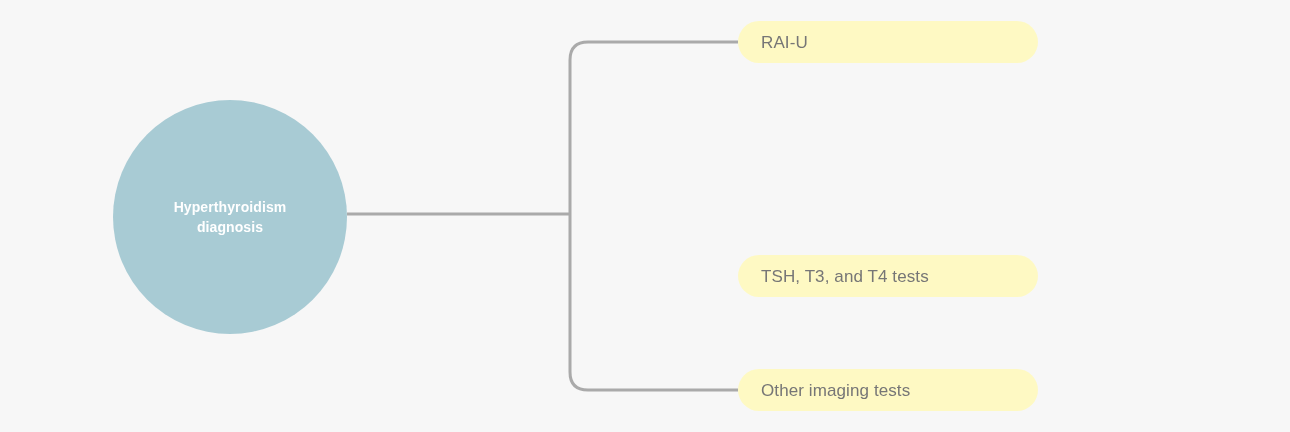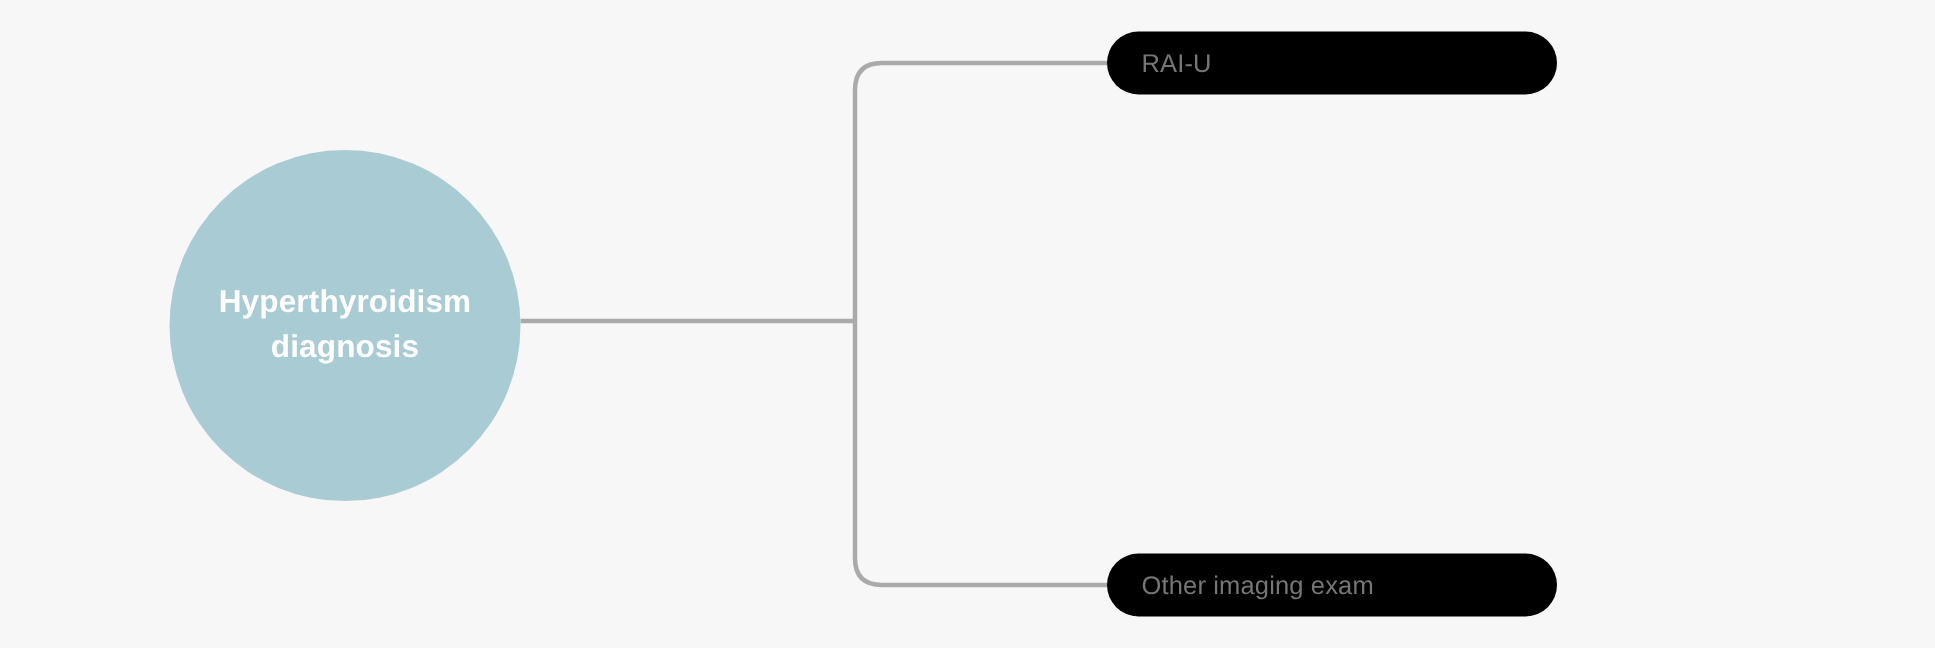"RAI-U" .pill { background: #000000 -> #fef9c3 }
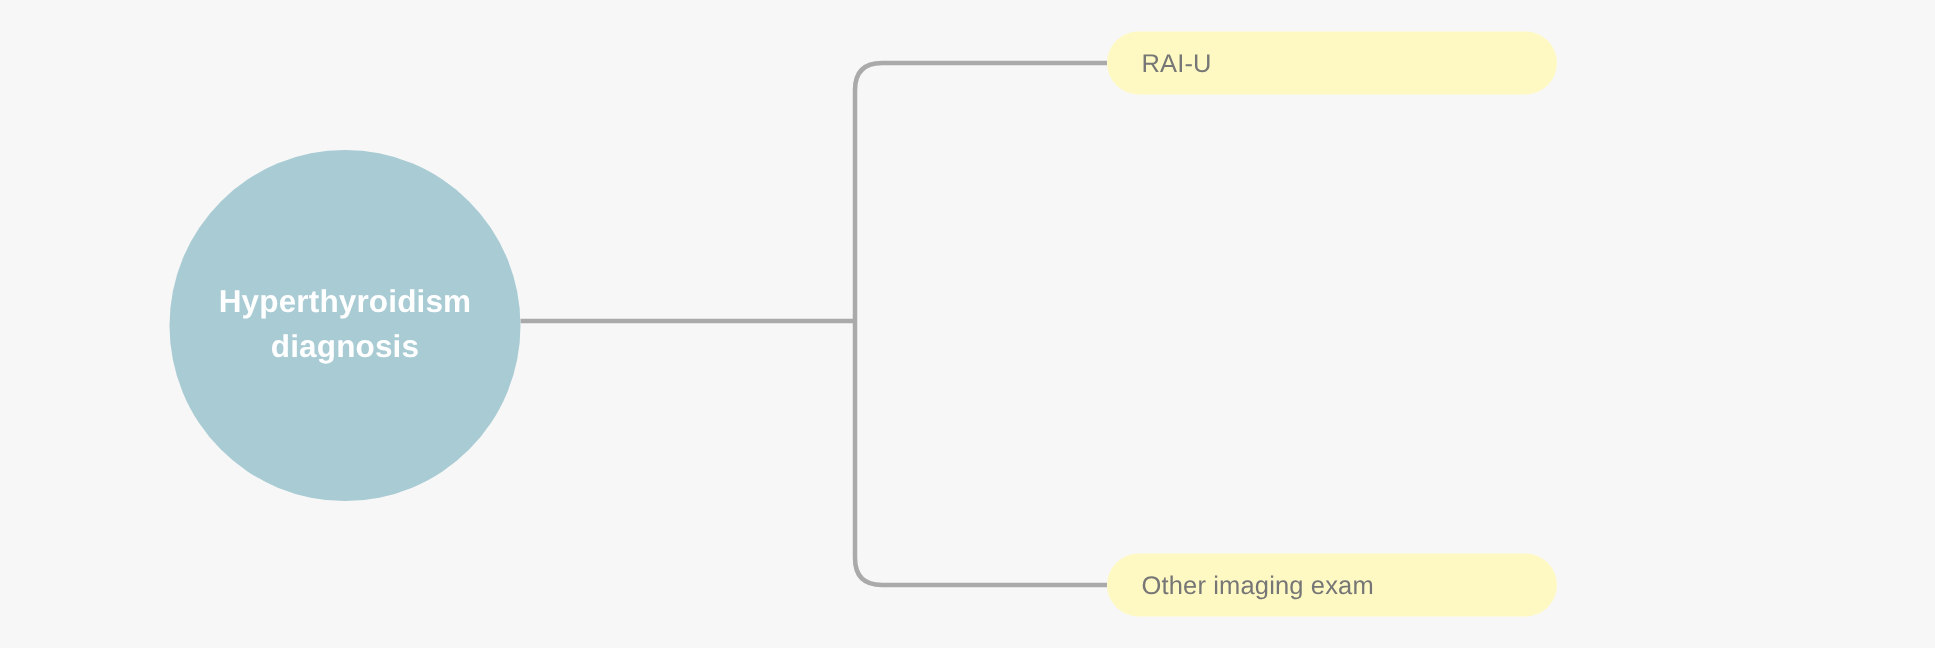"Hyperthyroidism" .root-label { font-size: 21px -> 14px }
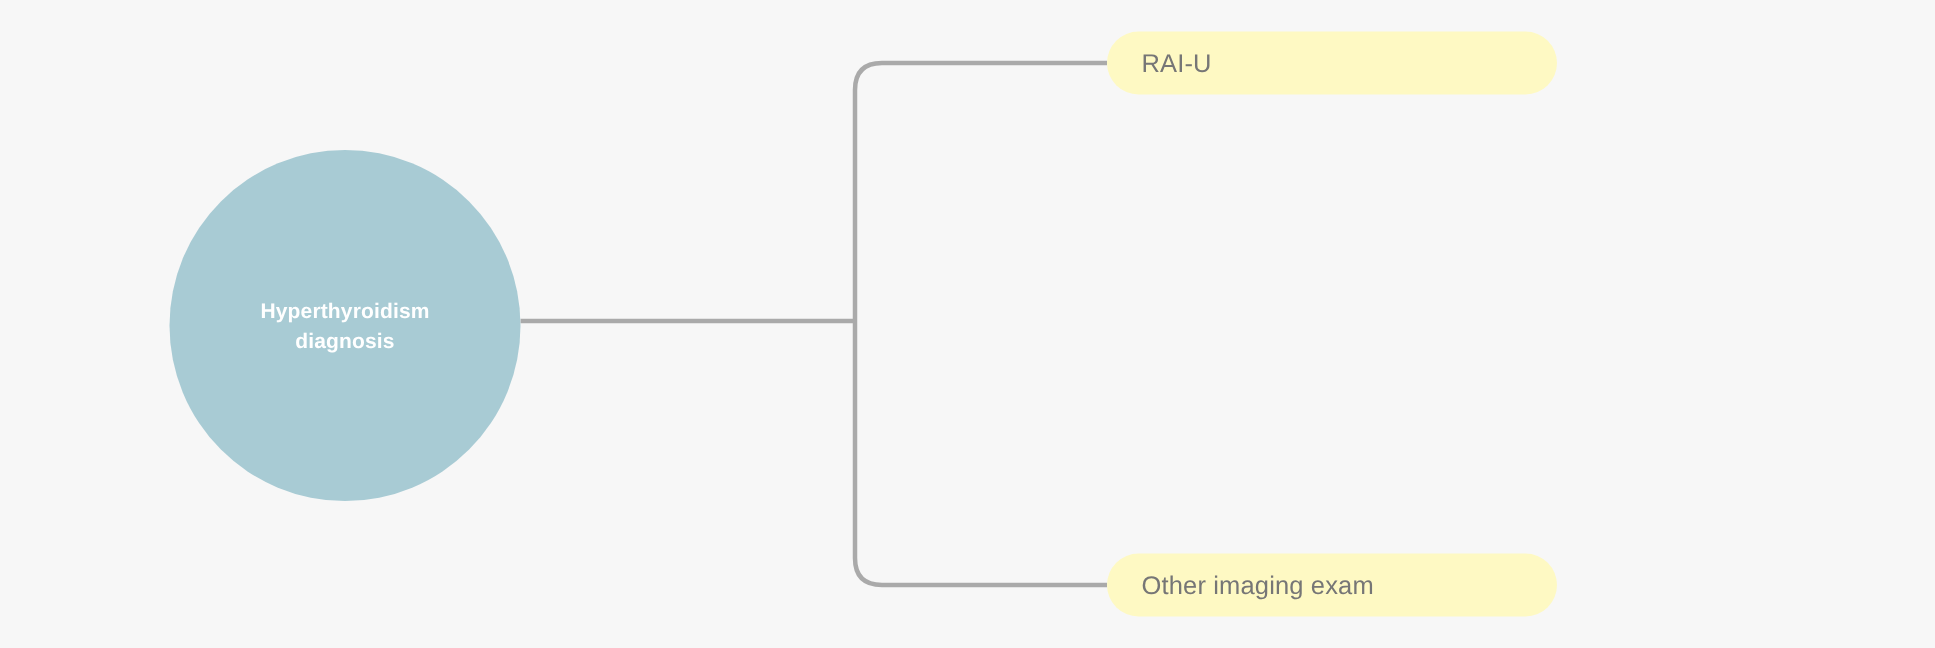"TSH, T3, and T4 tests" div.pill { html: none -> <div> <span>TSH, T3, and T4 tests</span> </div> }
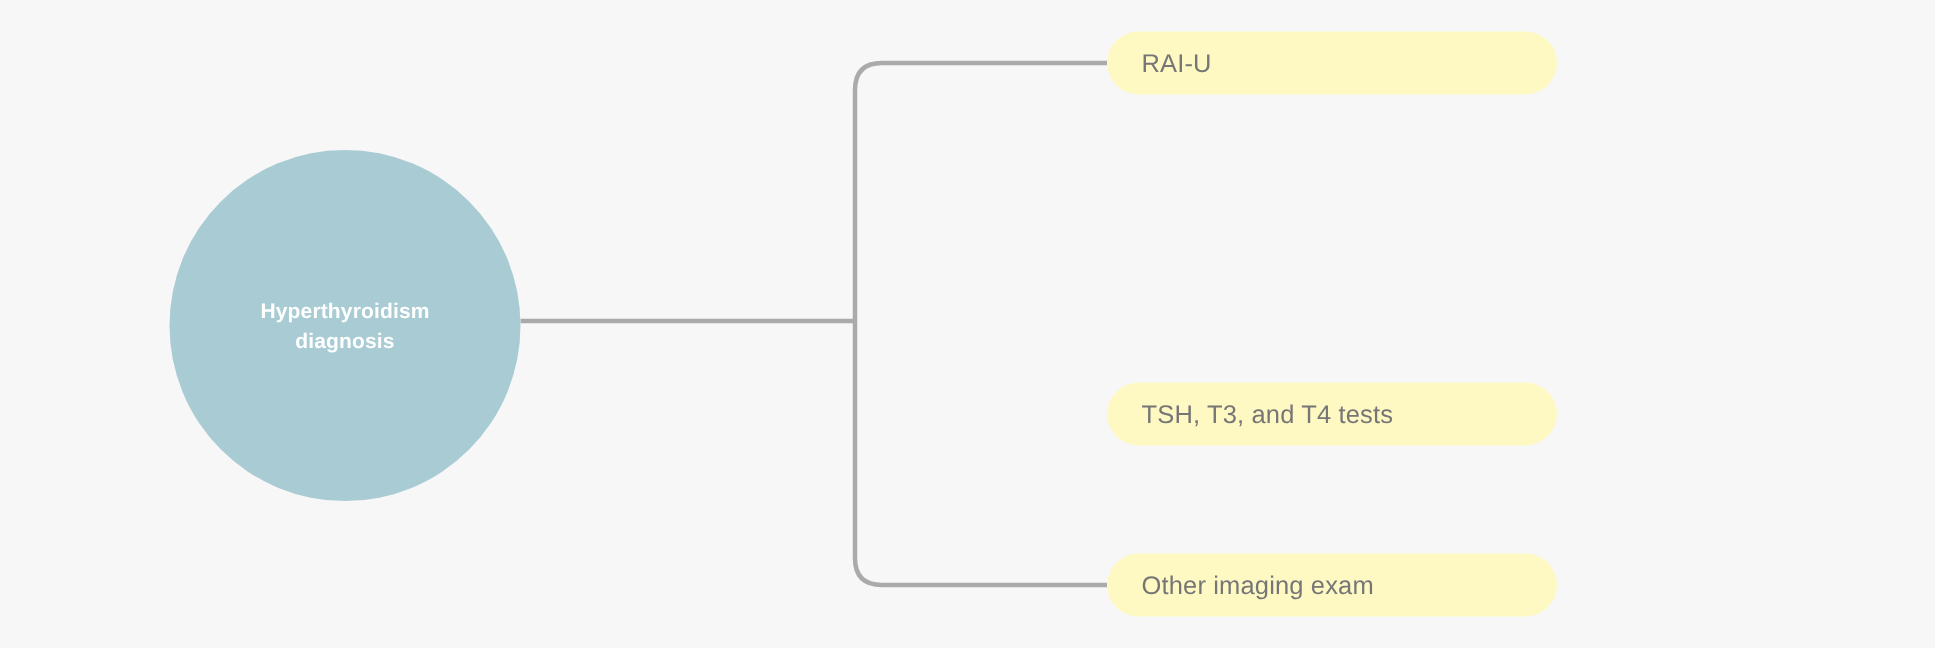"Other imaging exam" span.pill-label { text: exam -> tests }
